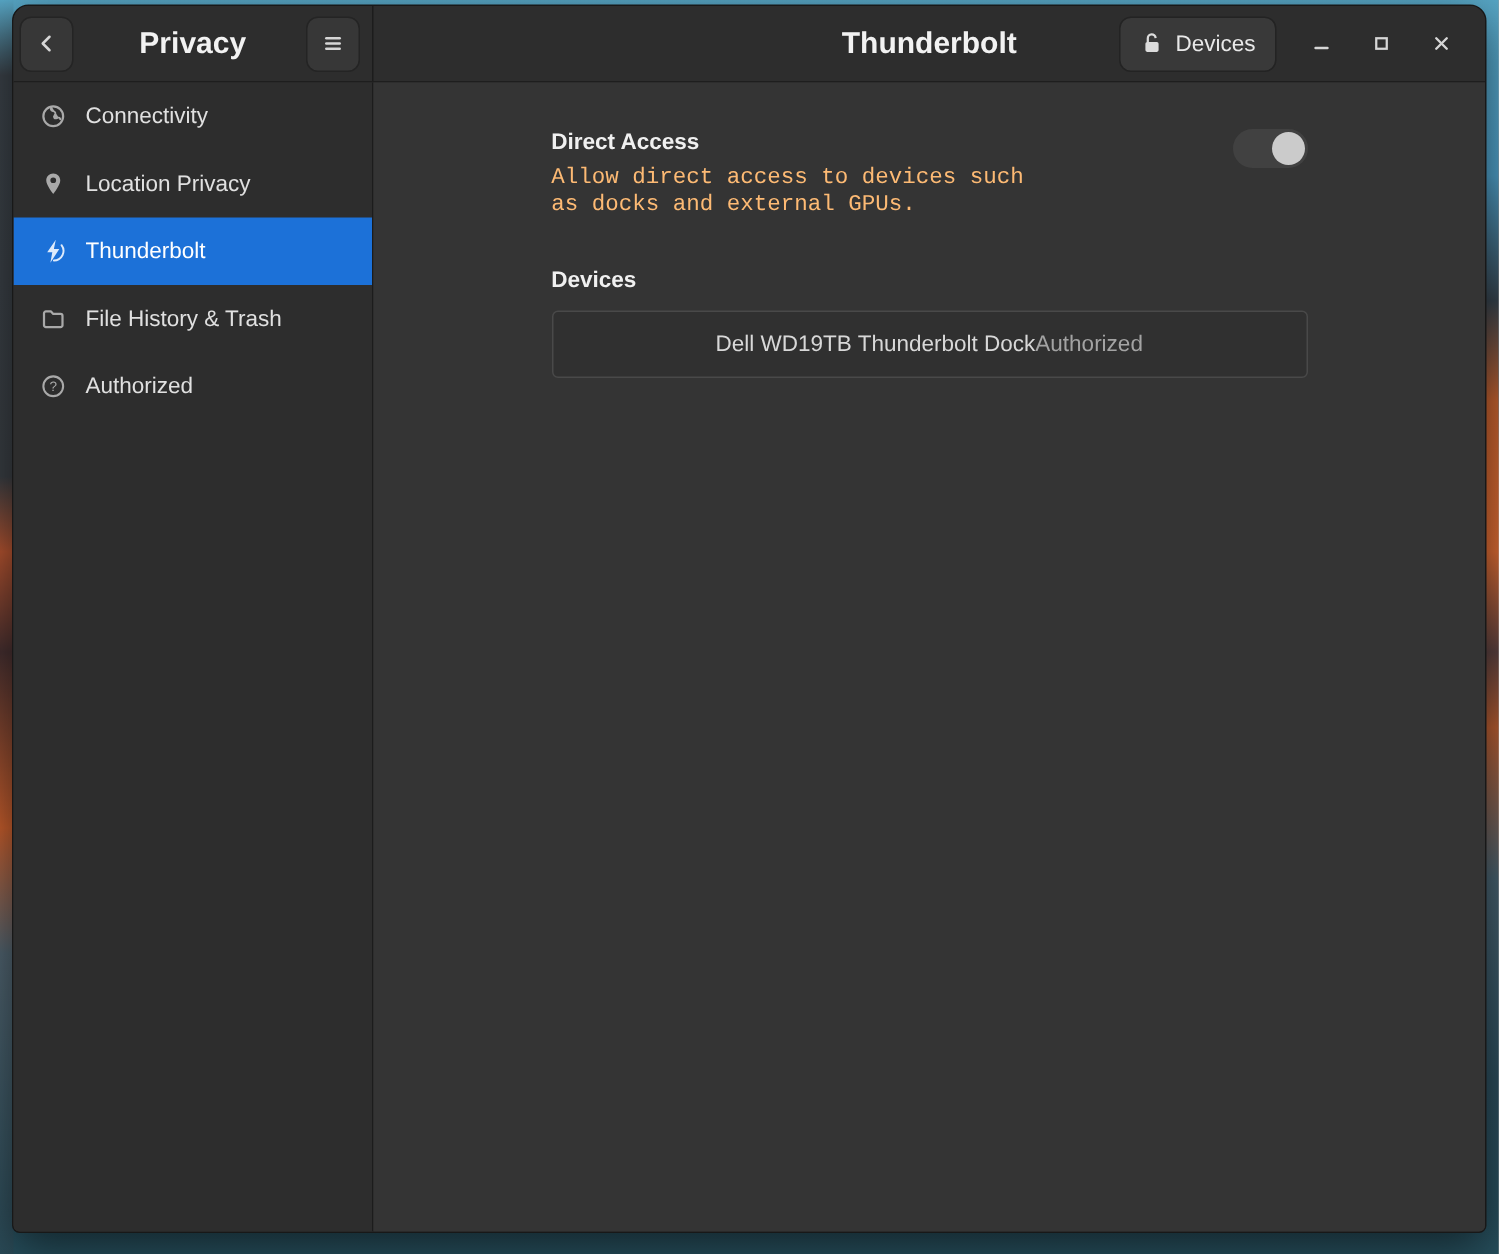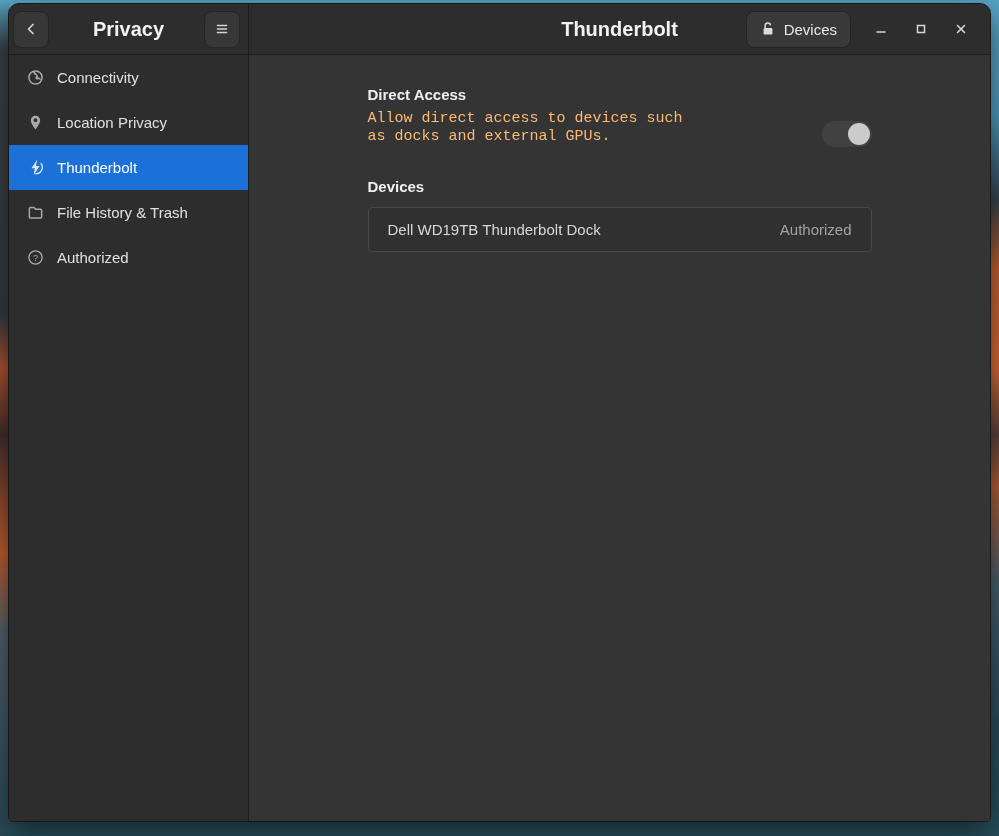"Direct Access" .da-row { align-items: flex-end -> flex-start }
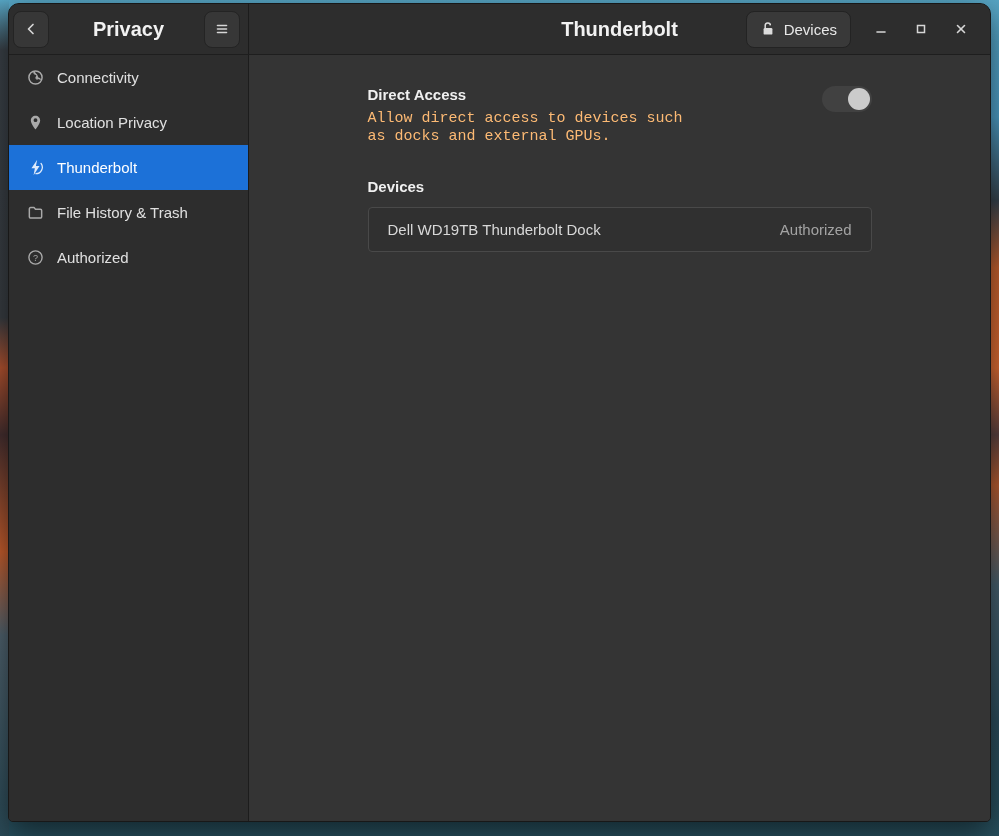"Dell WD19TB Thunderbolt Dock" .device-row { justify-content: space-between -> center }
